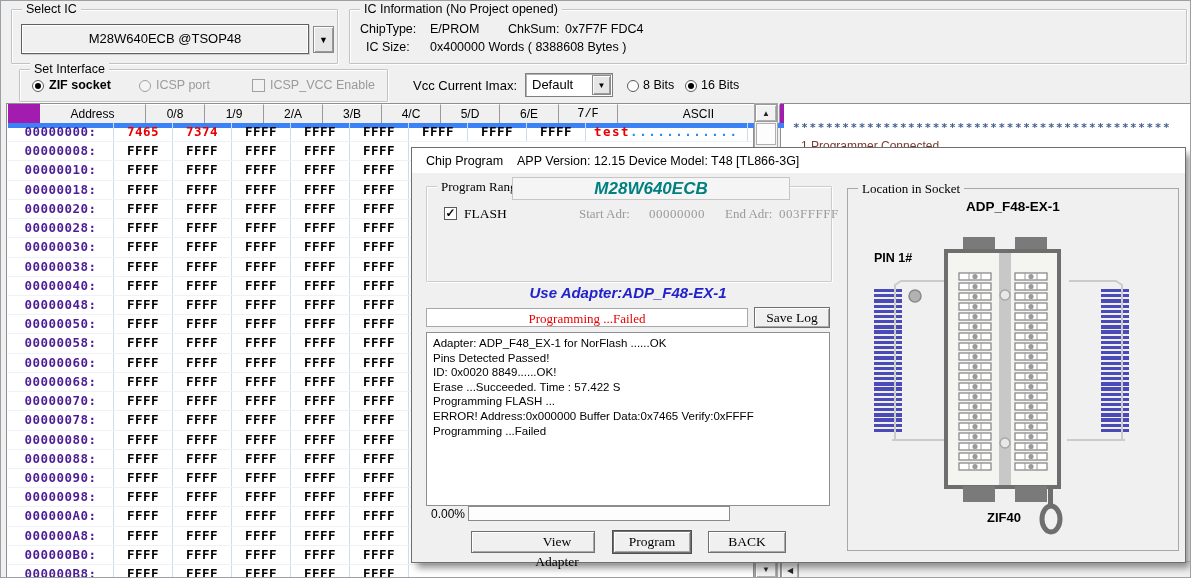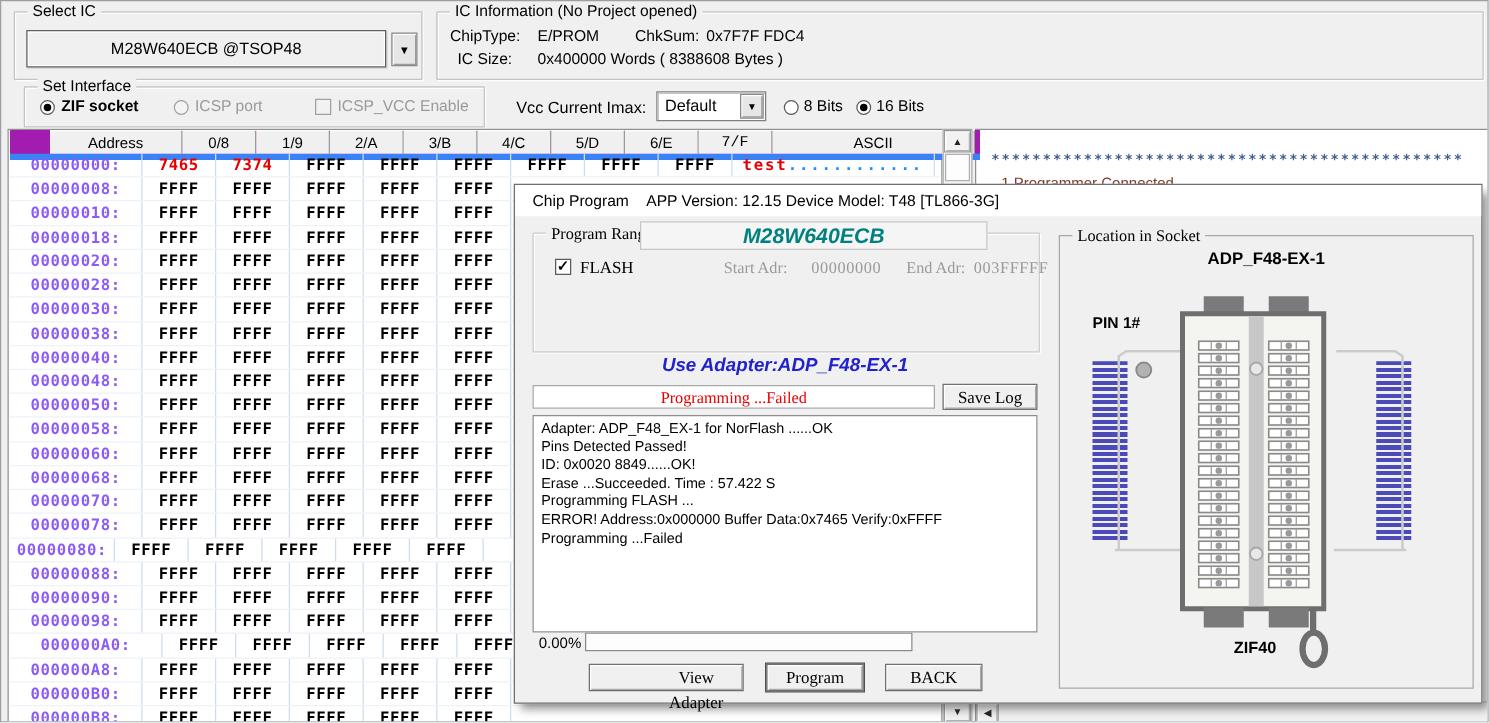"00000000:" .cell.addr { color: #8b5cf6 -> #4c1d95 }
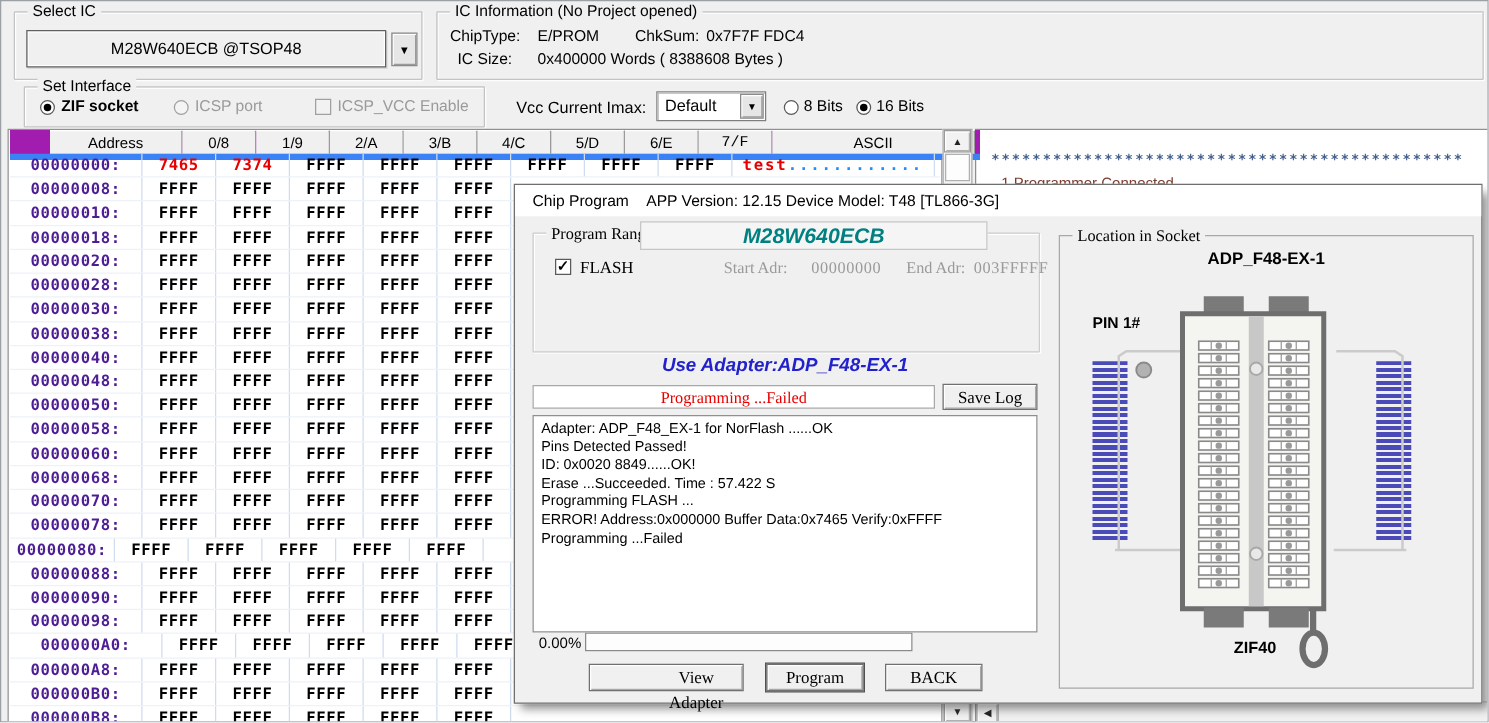"00000080:" div.cell { width: 84px -> 106px }
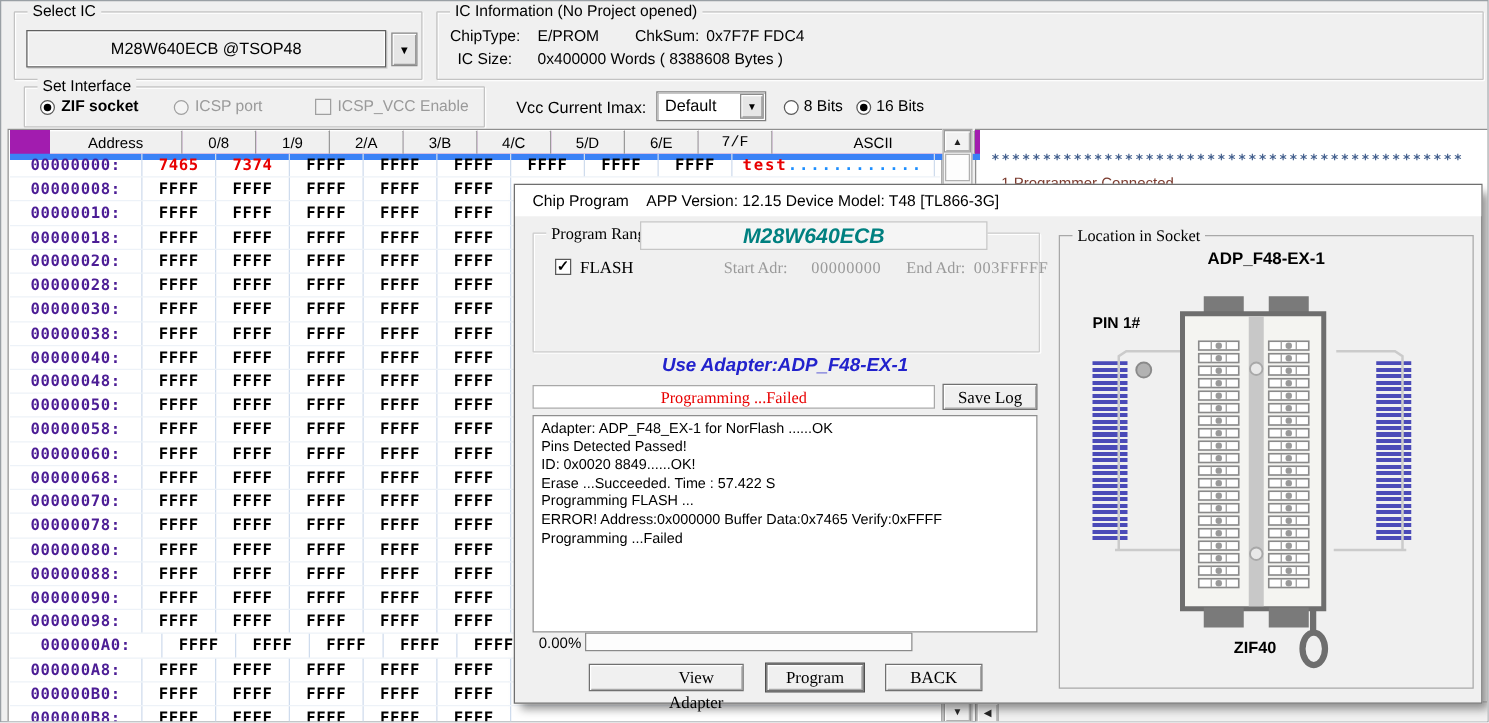"000000A0:" div.cell { width: 122px -> 106px }
